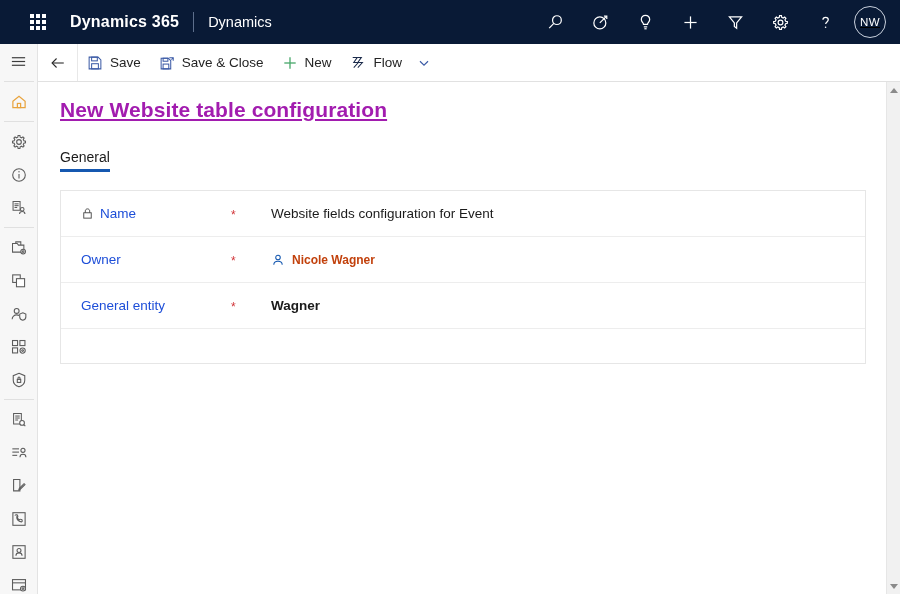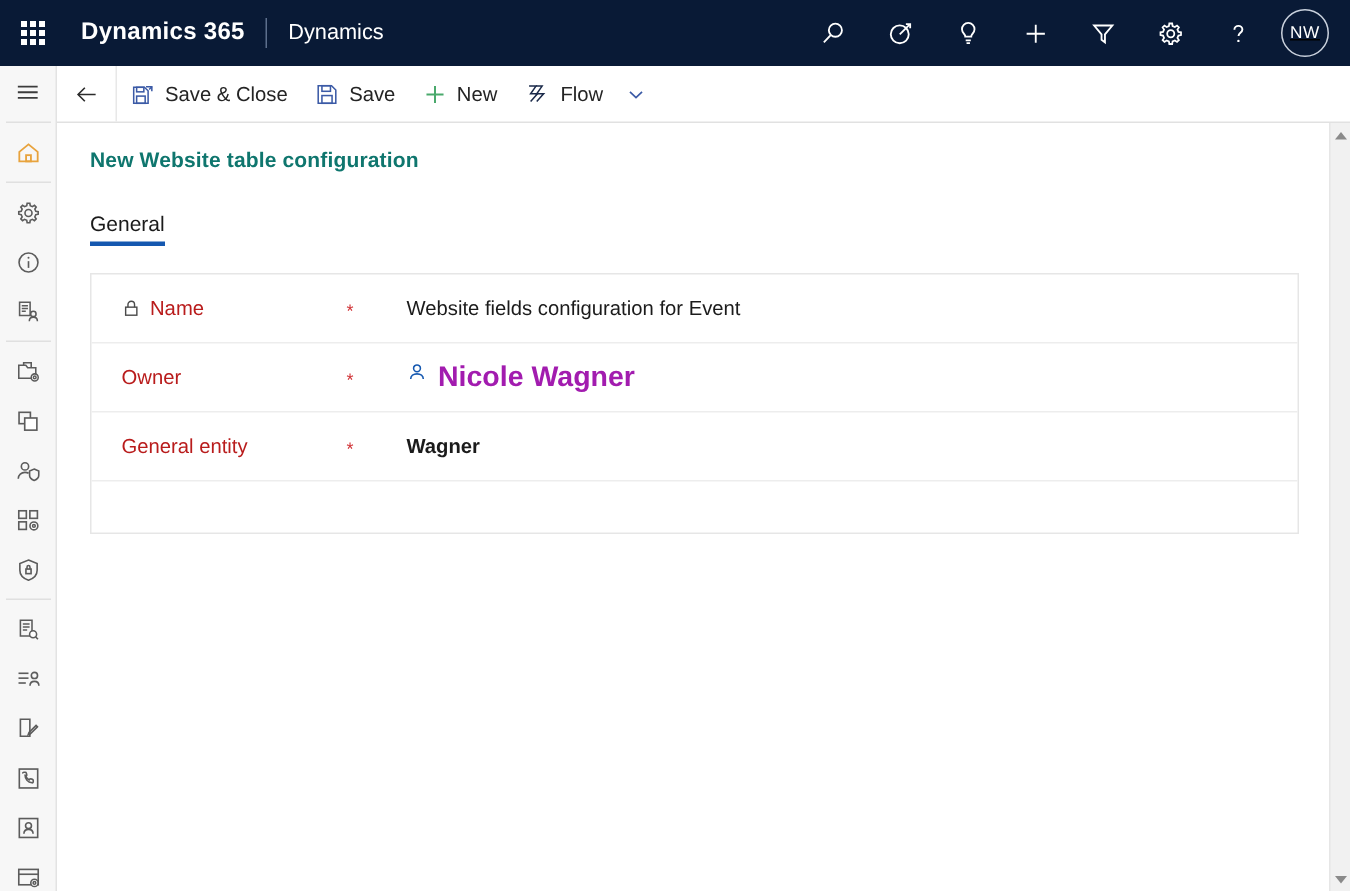"Dynamics 365" .navbar { padding-left: none -> 16px }
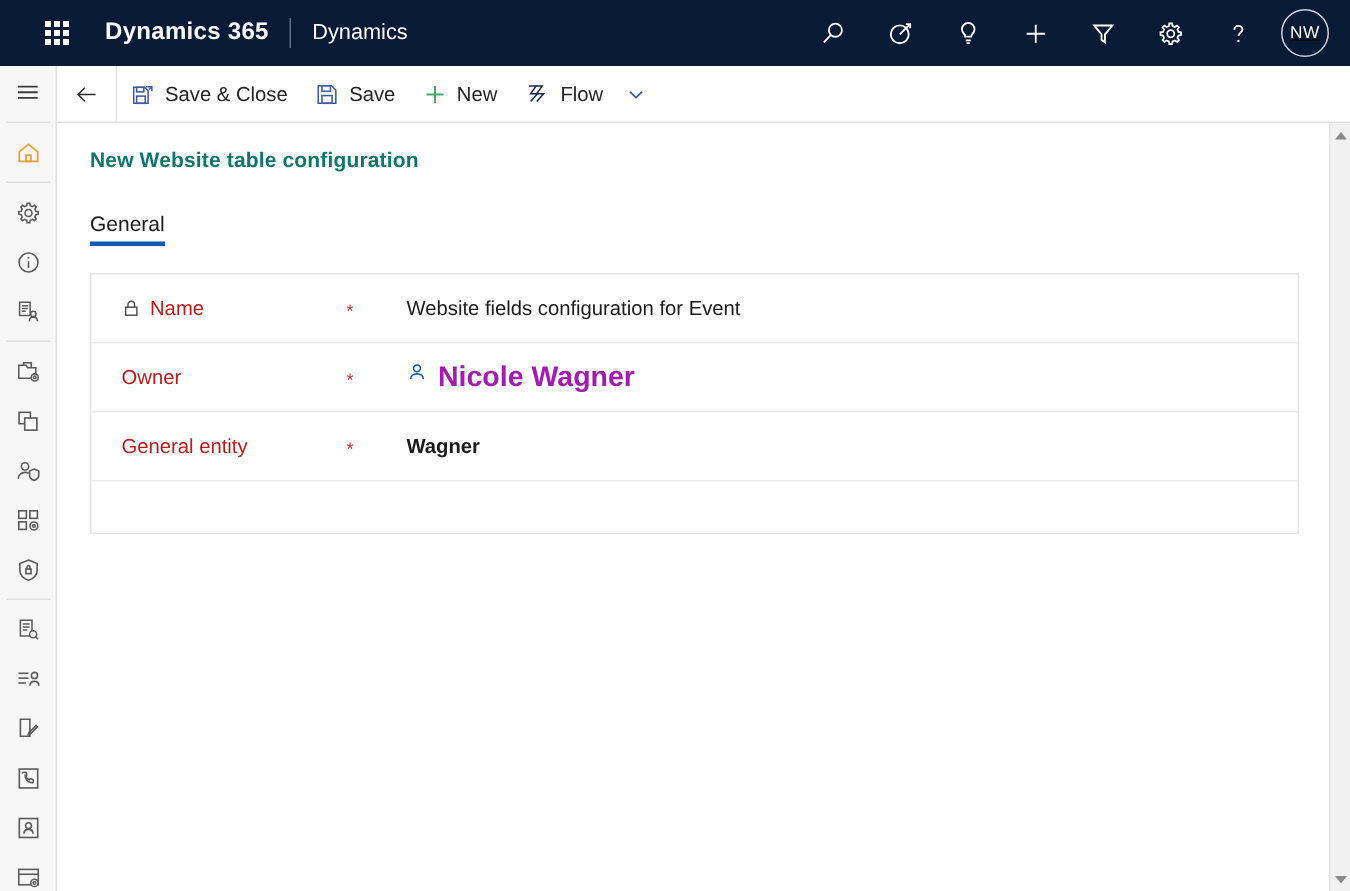"Save & Close" div.cmd-btn { order: before "Save" -> after "Save" }
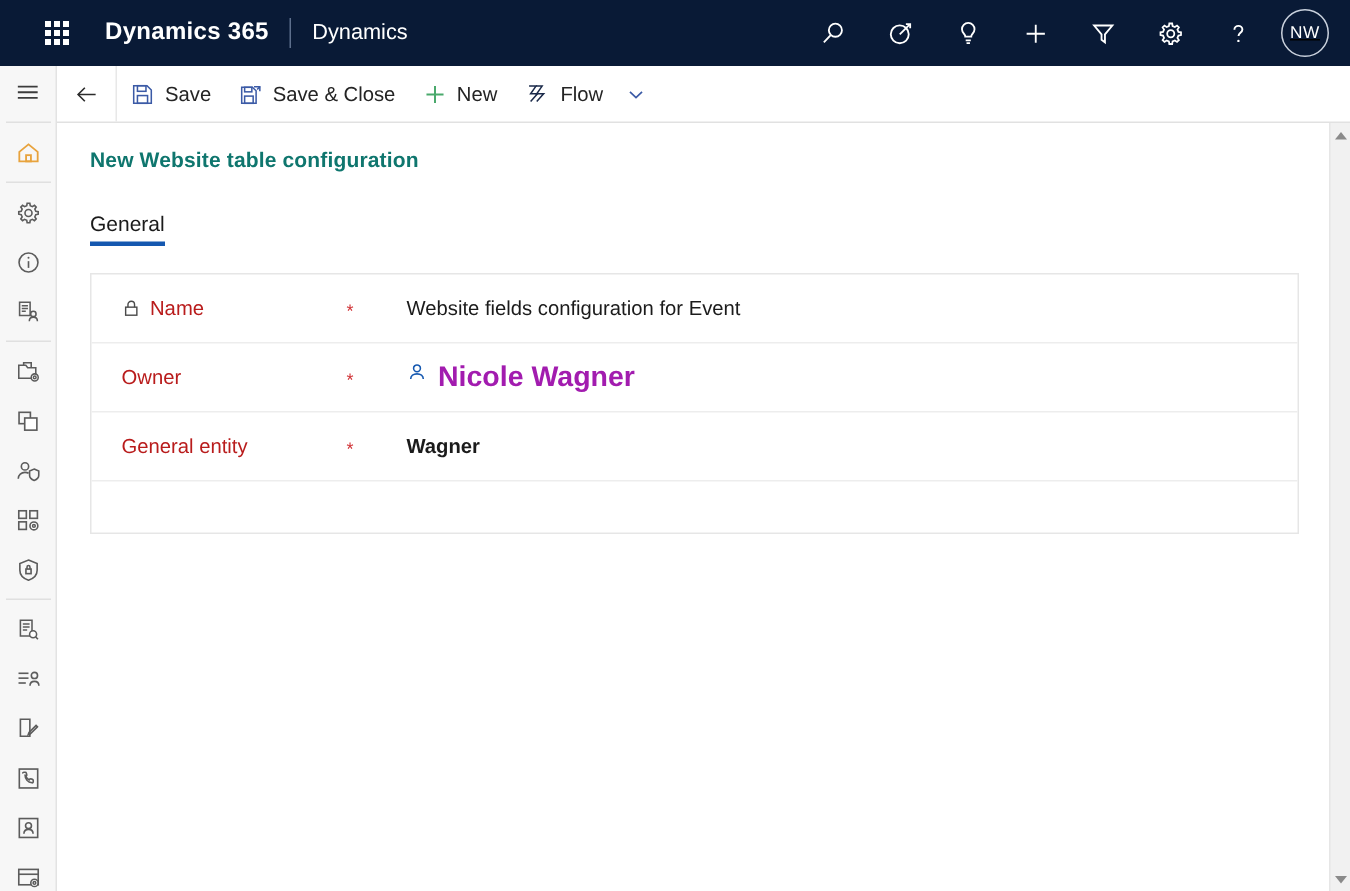"New Website table configuration" .page-title { color: #0f766e -> #a21caf; font-size: 14px -> 21px; text-decoration: none -> underline }
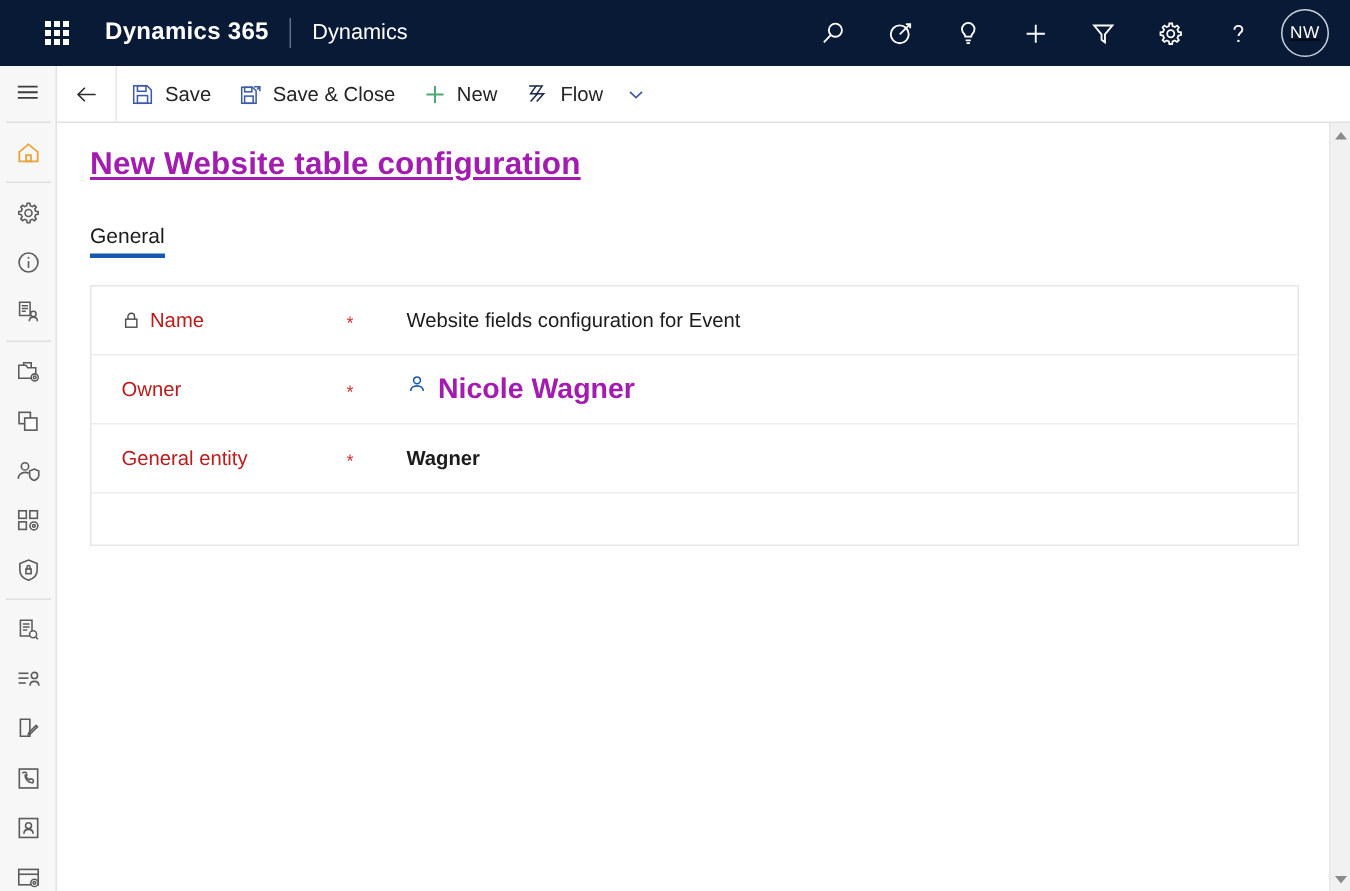"Name" .row-label { color: #b91c1c -> #1d4ed8 }
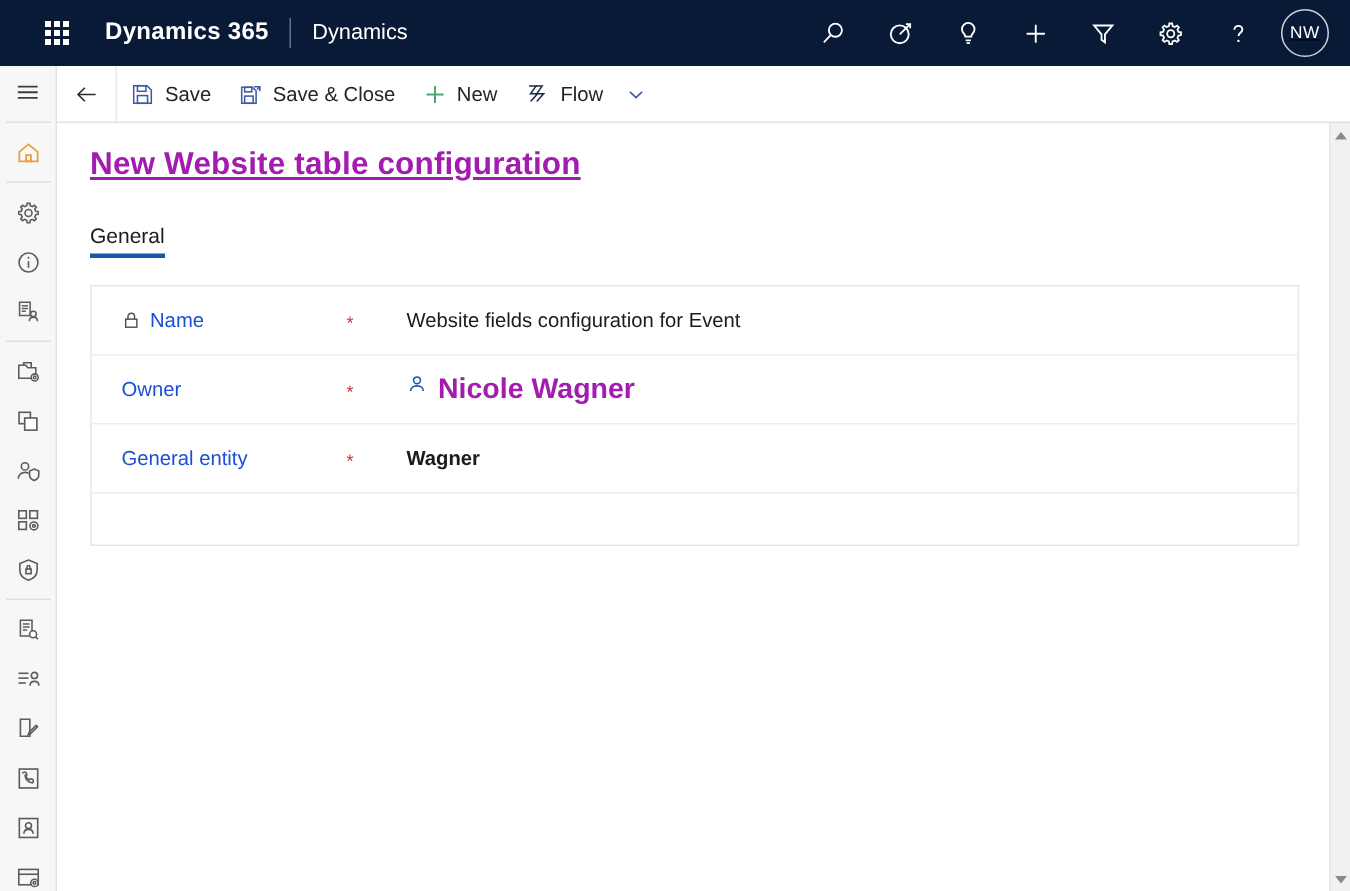"Nicole Wagner" .owner-val { color: #a21caf -> #c2410c; font-size: 19px -> 12px }
